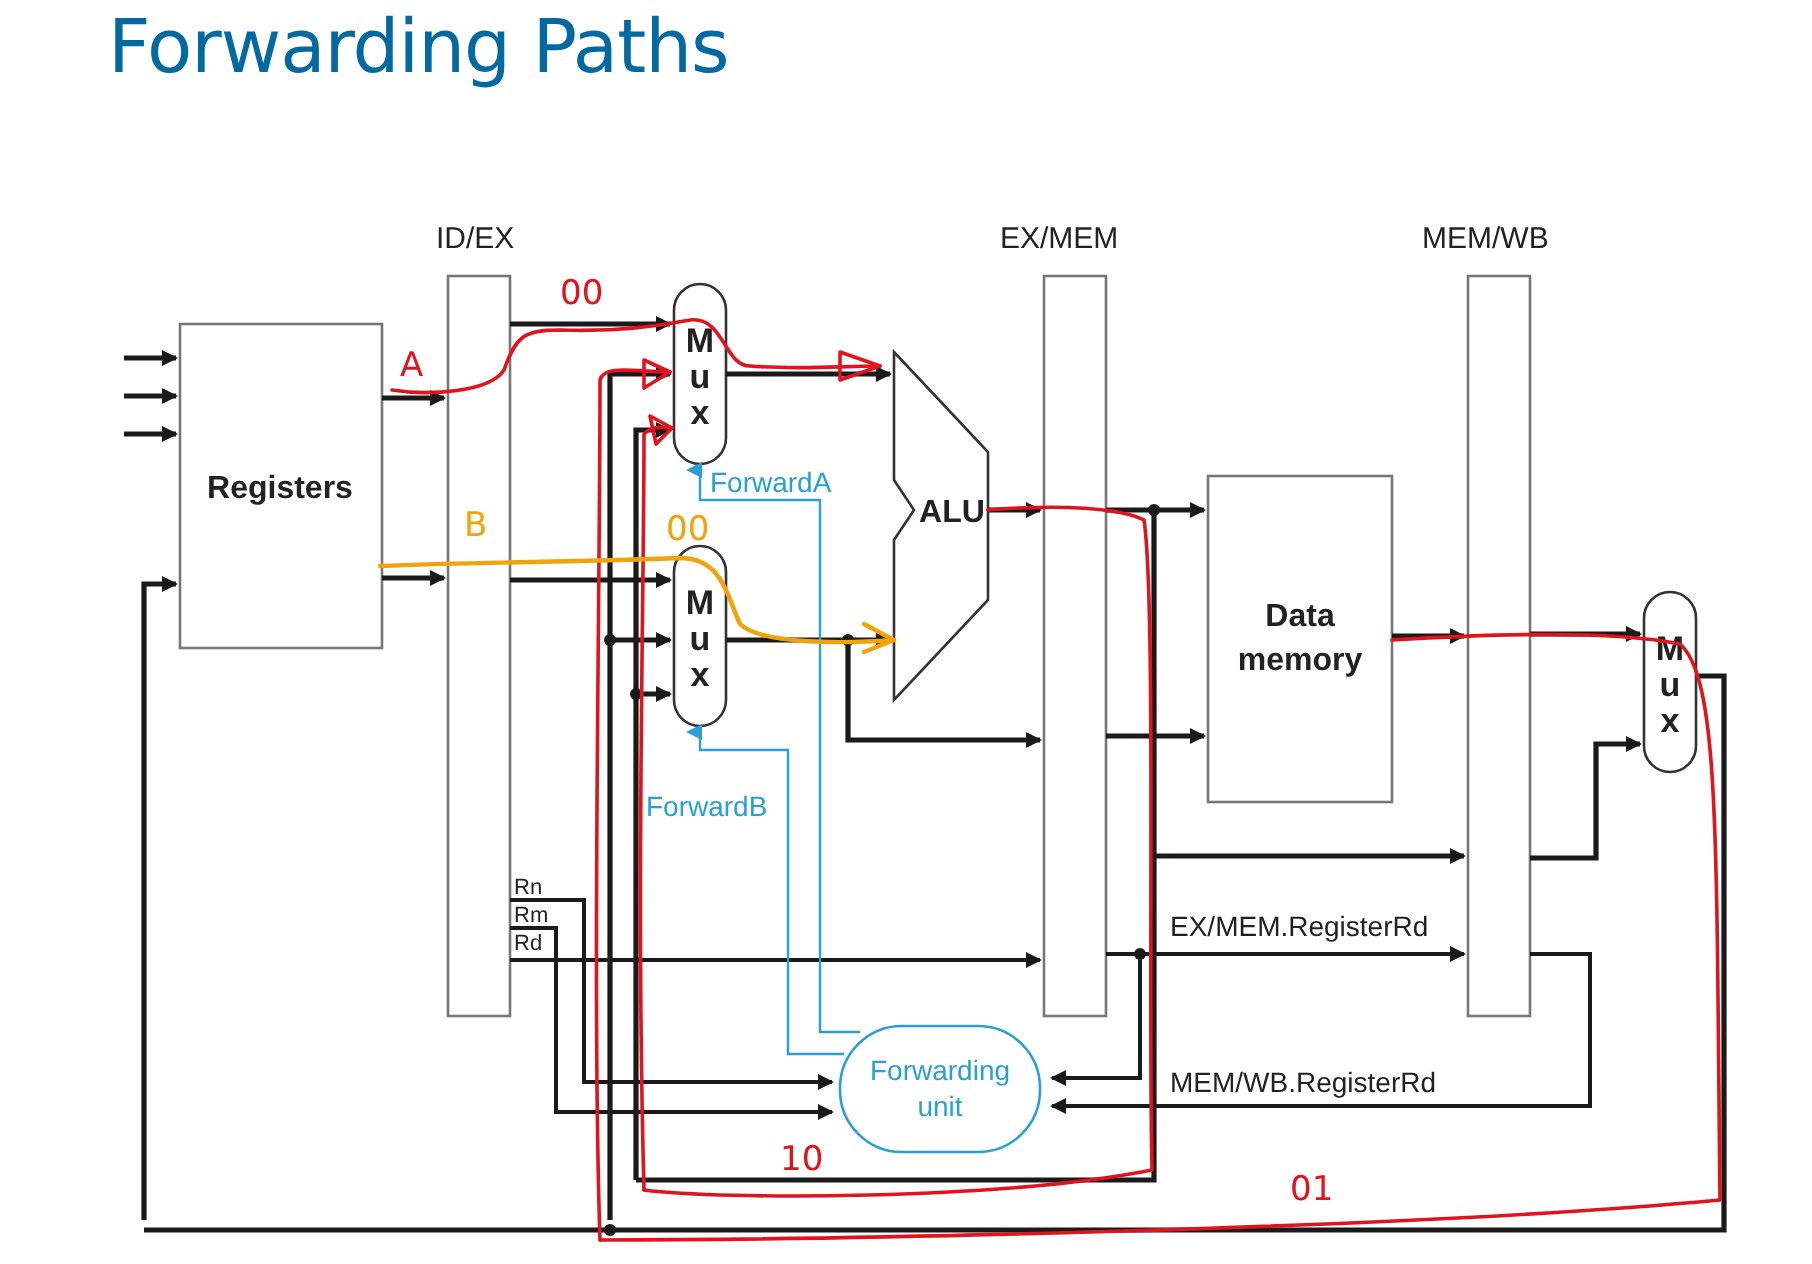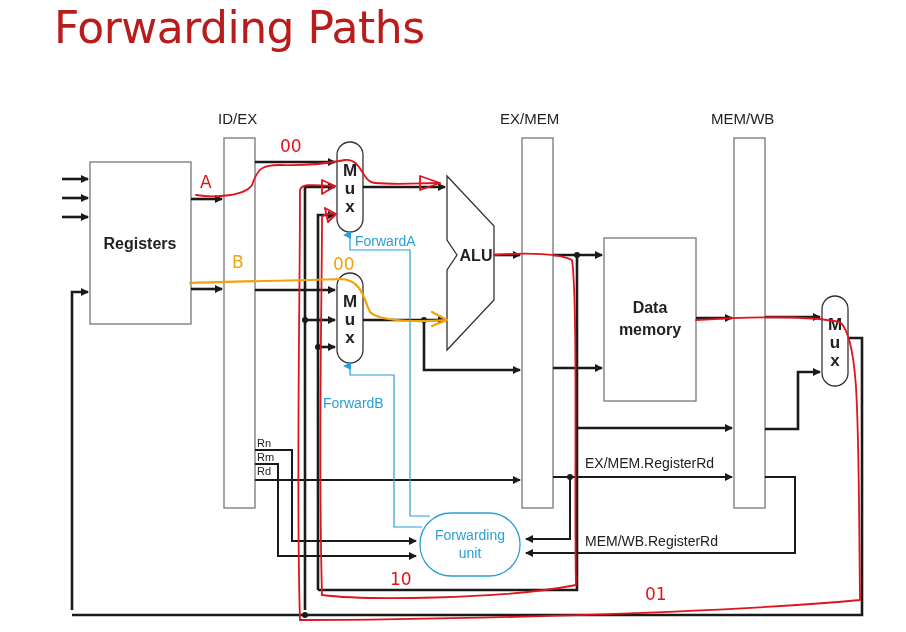"Forwarding Paths" .title { color: #b91c1c -> #0369a1; font-size: 44px -> 37px }
